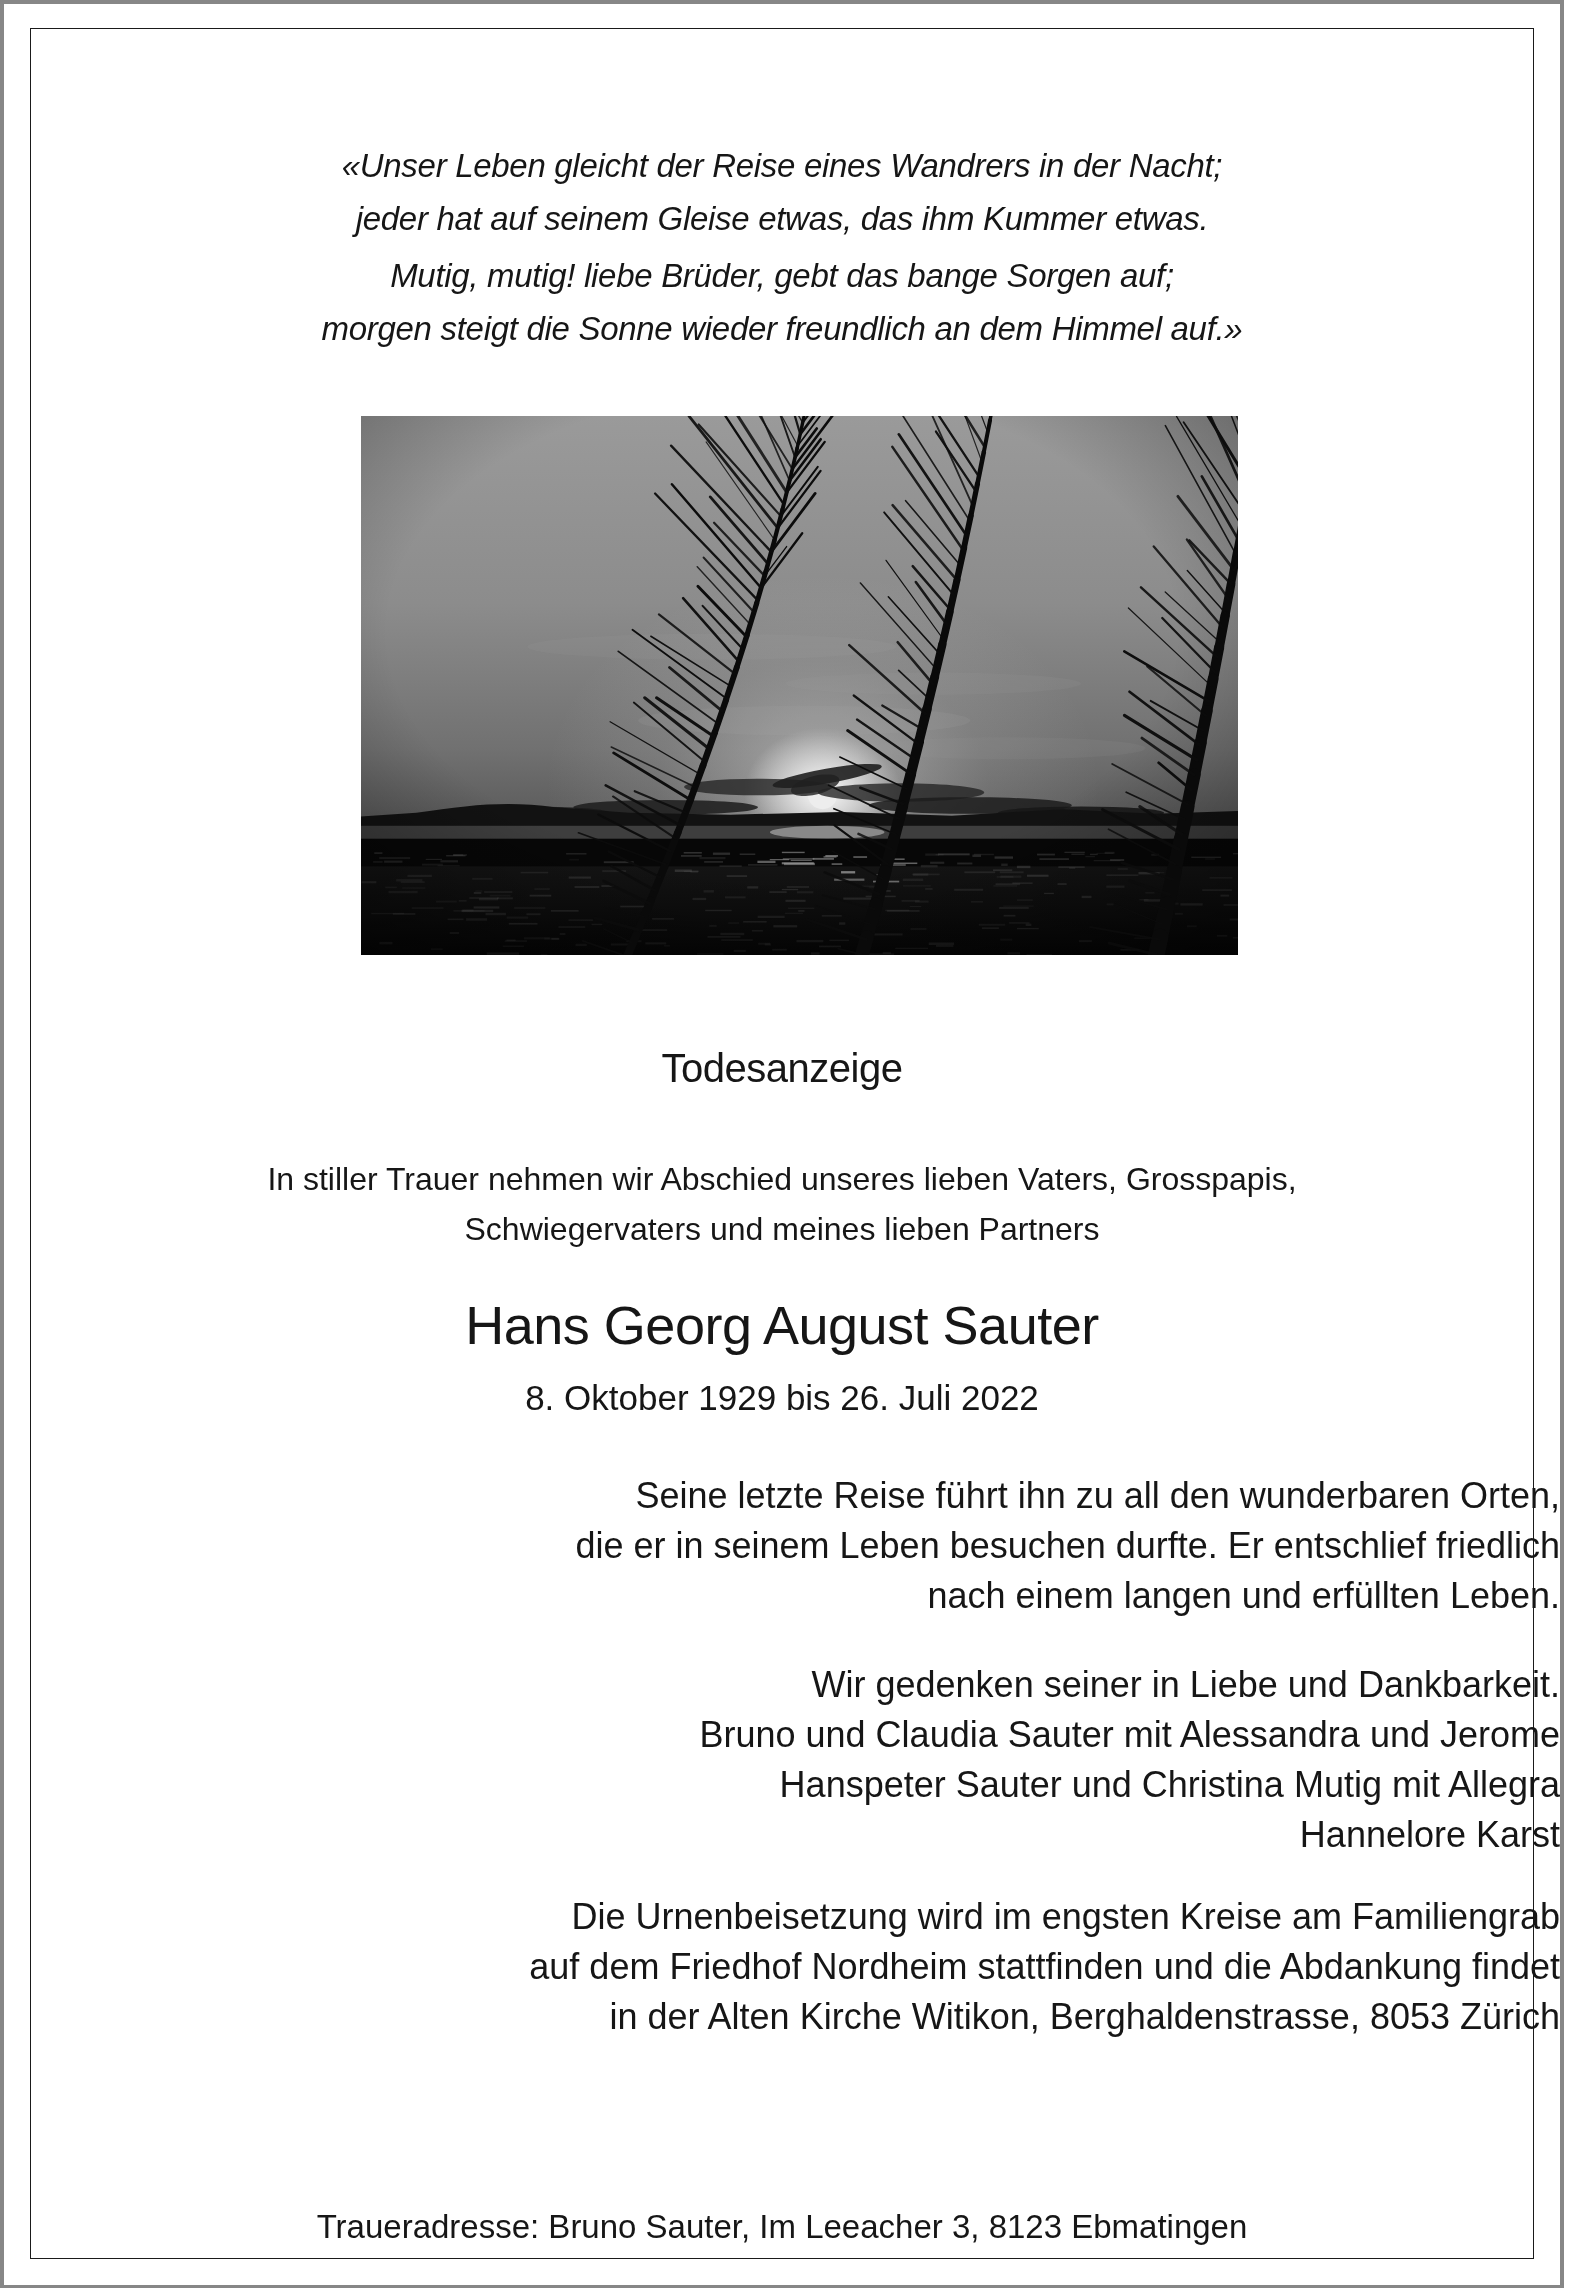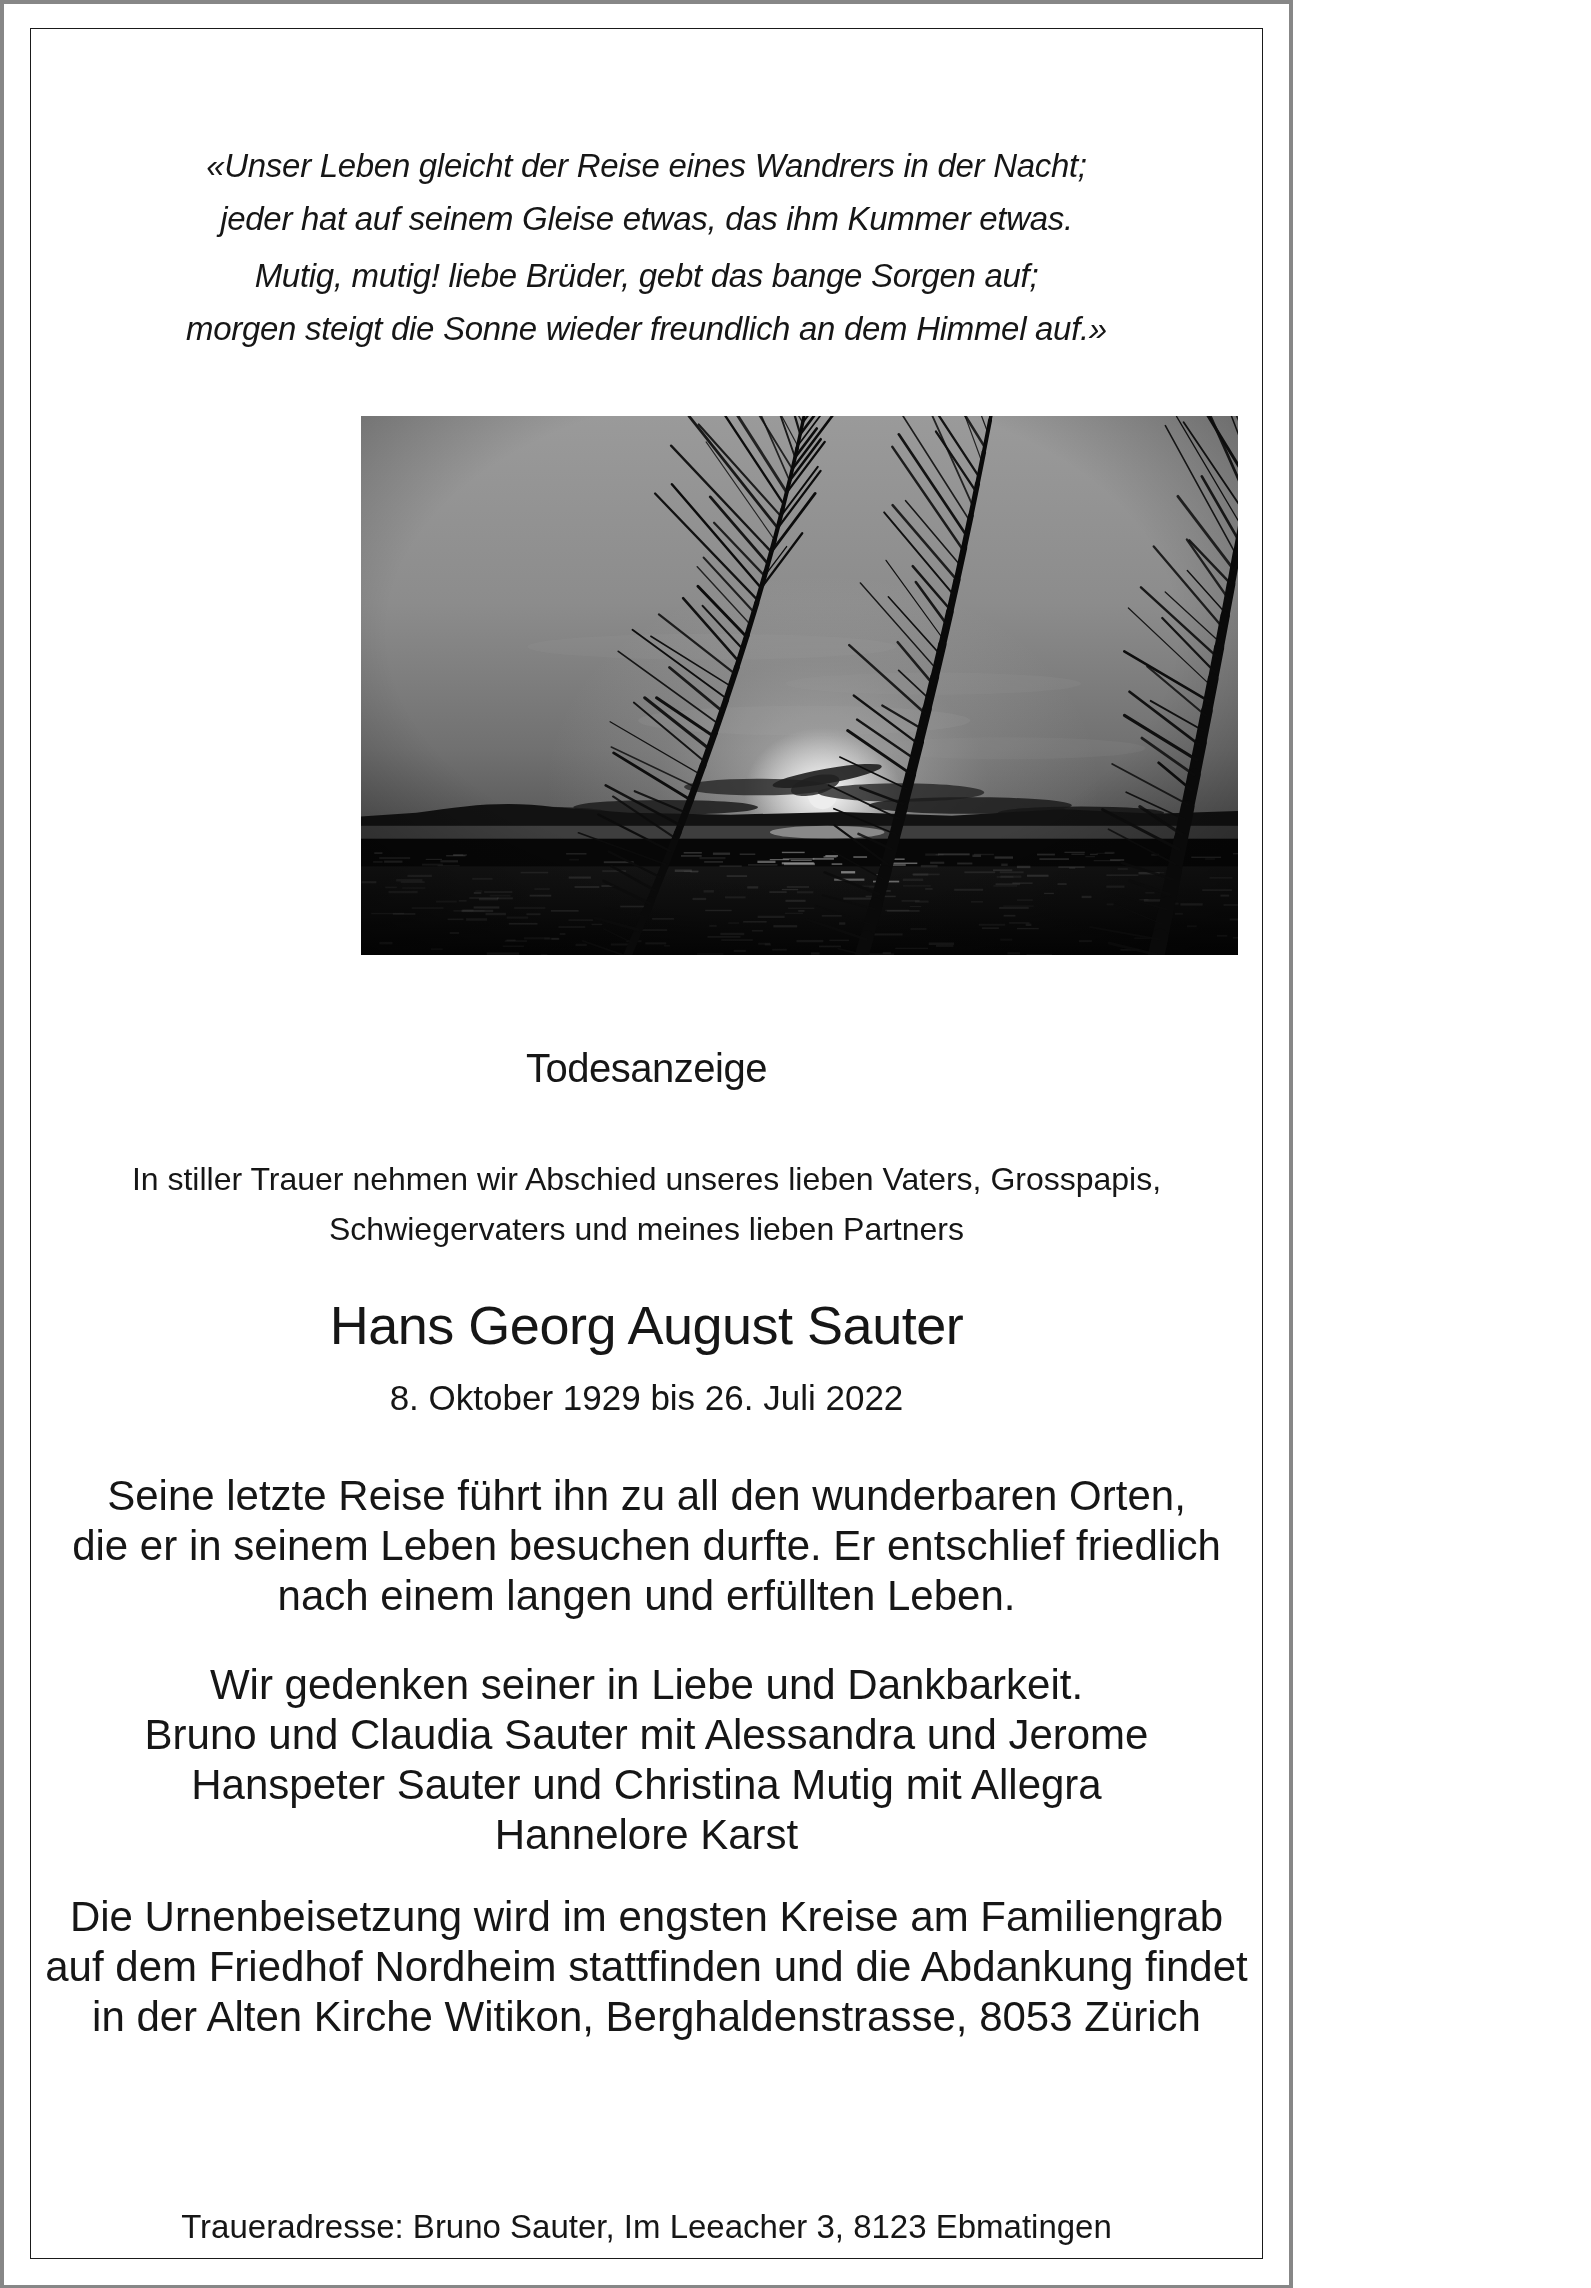"«Unser Leben gleicht der Reise" .page { width: 1293px -> 1564px }
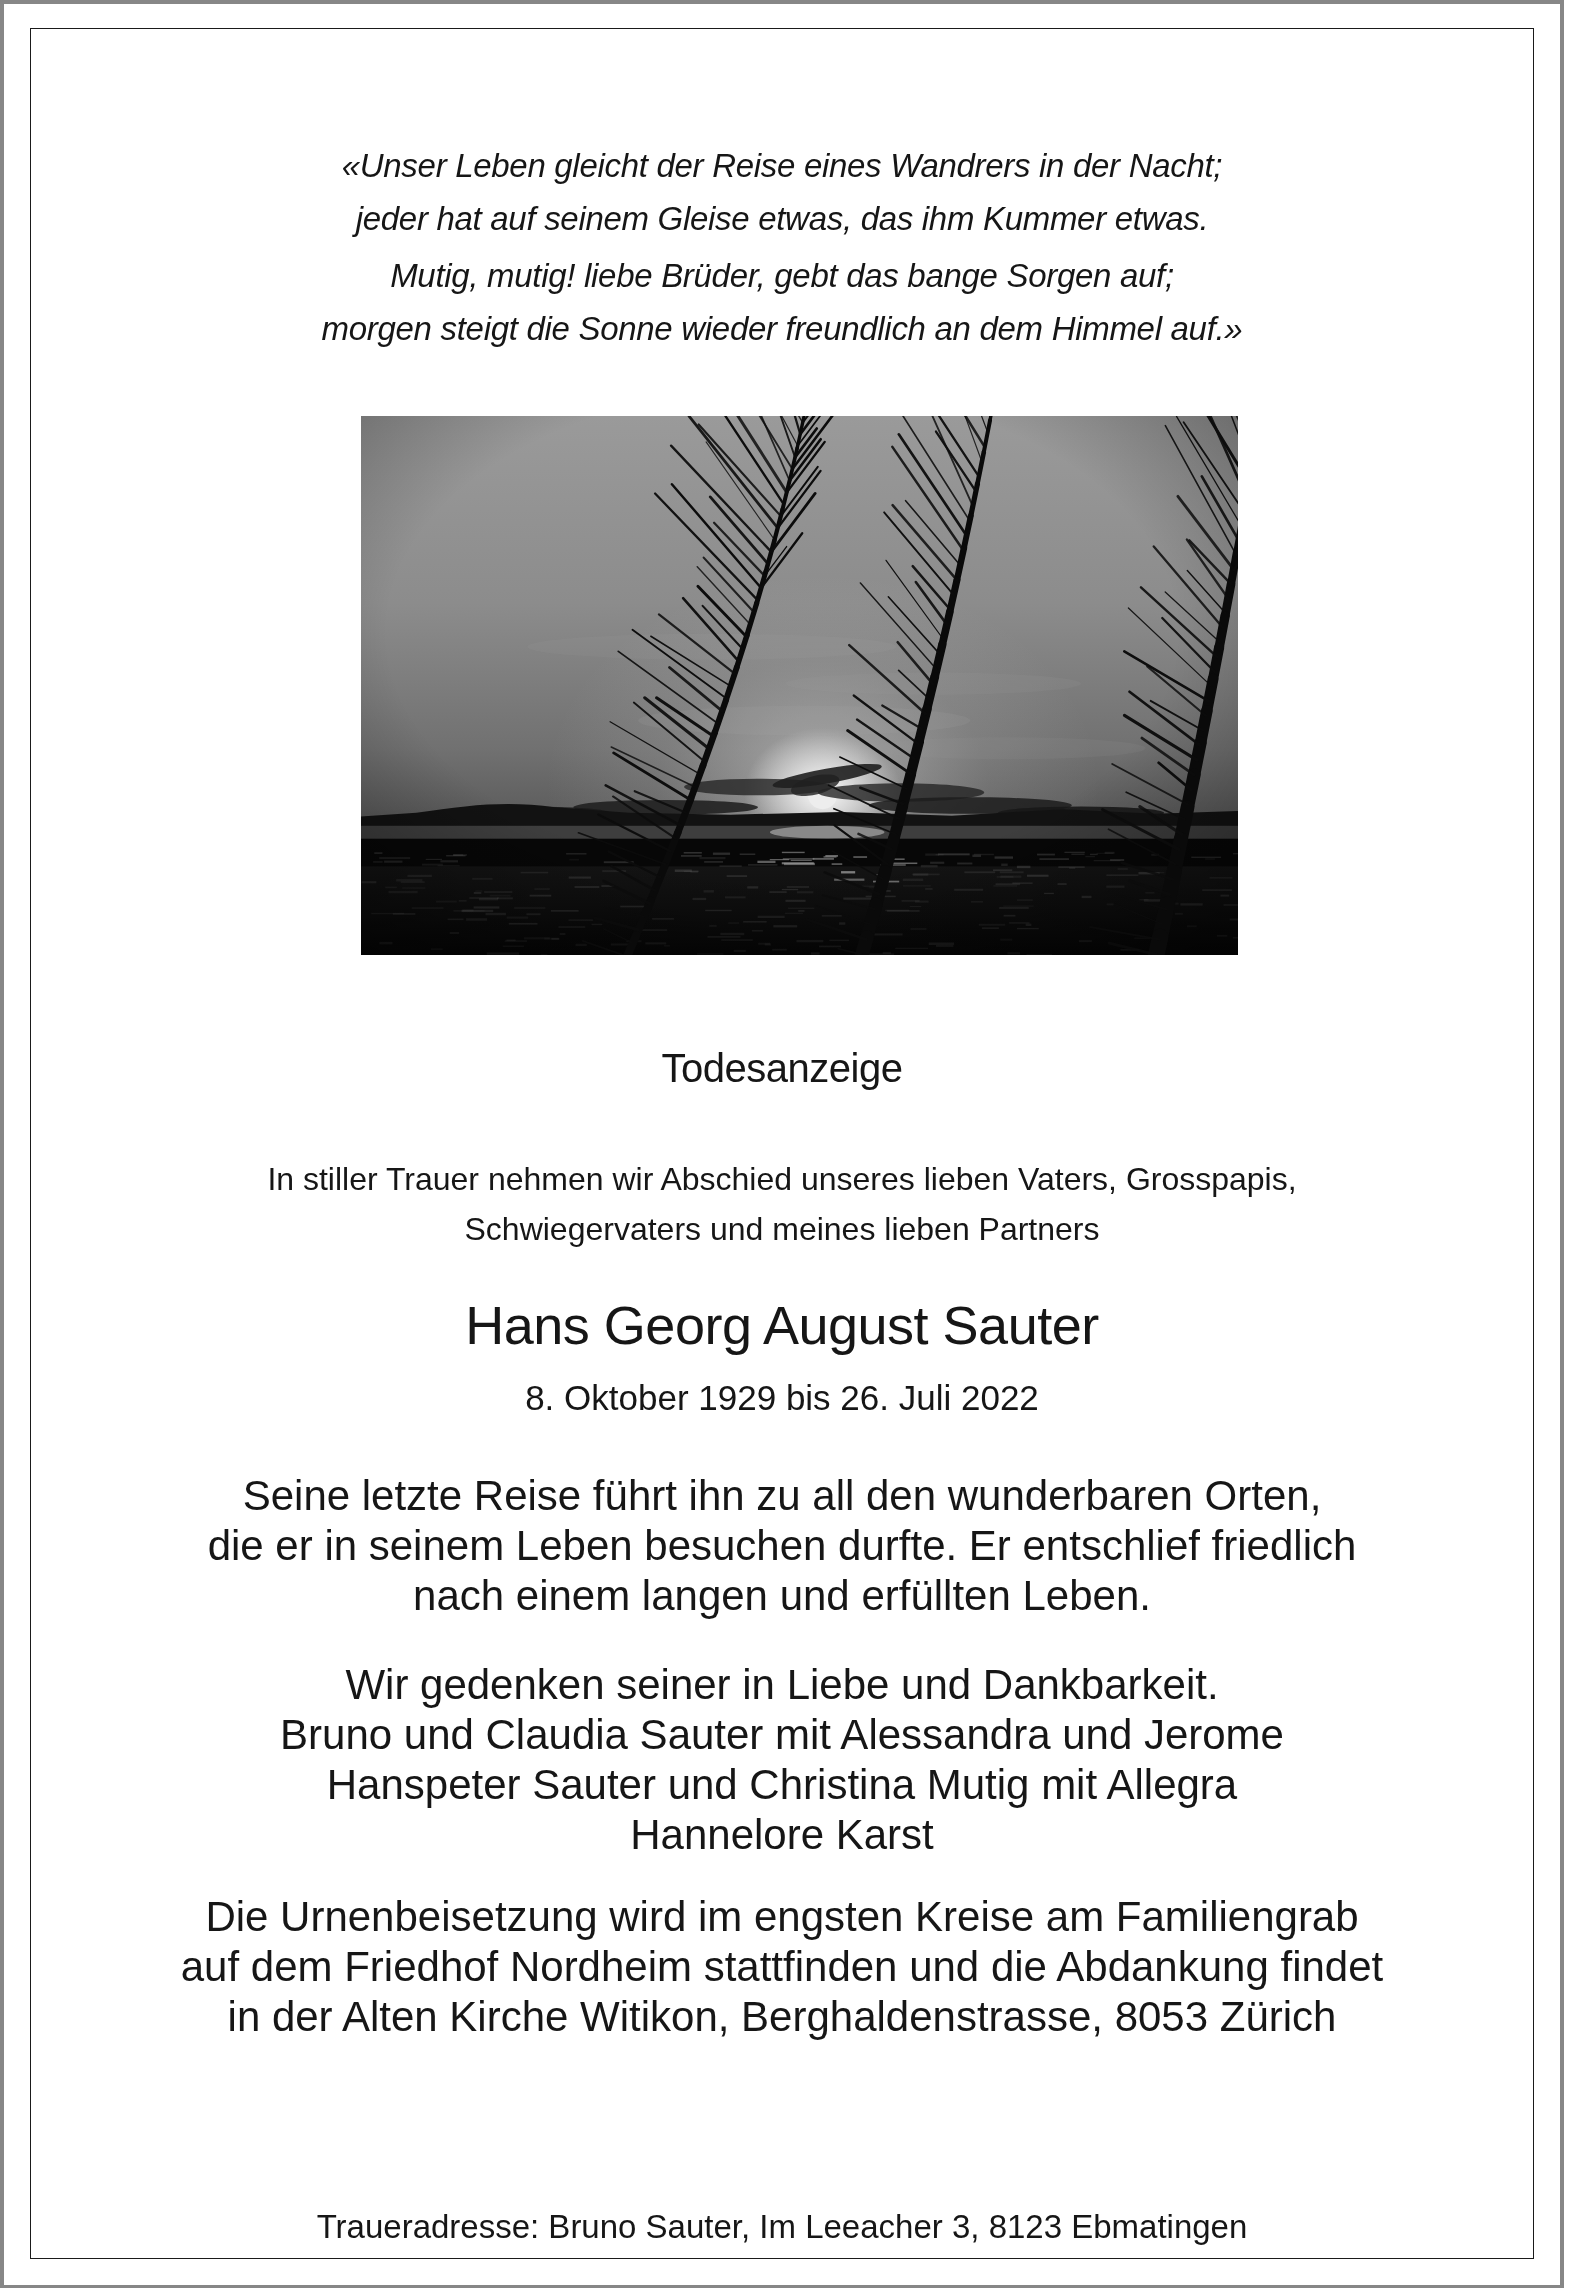"Seine letzte Reise führt ihn" .para { font-size: 42px -> 36px; text-align: none -> right }
